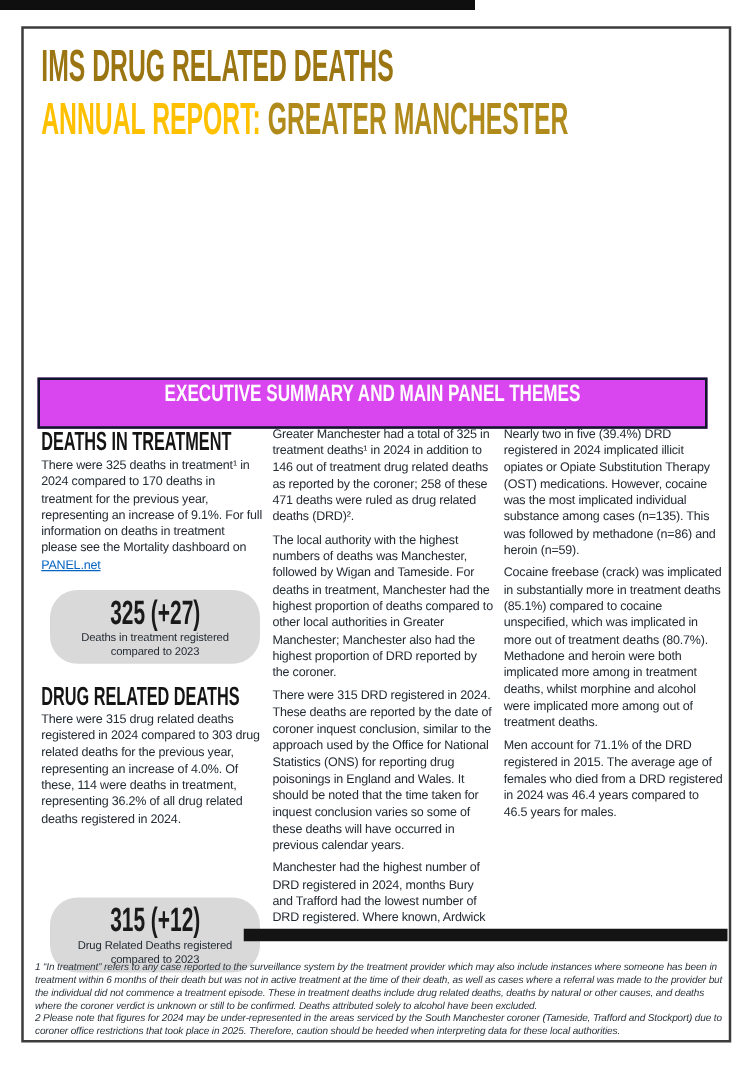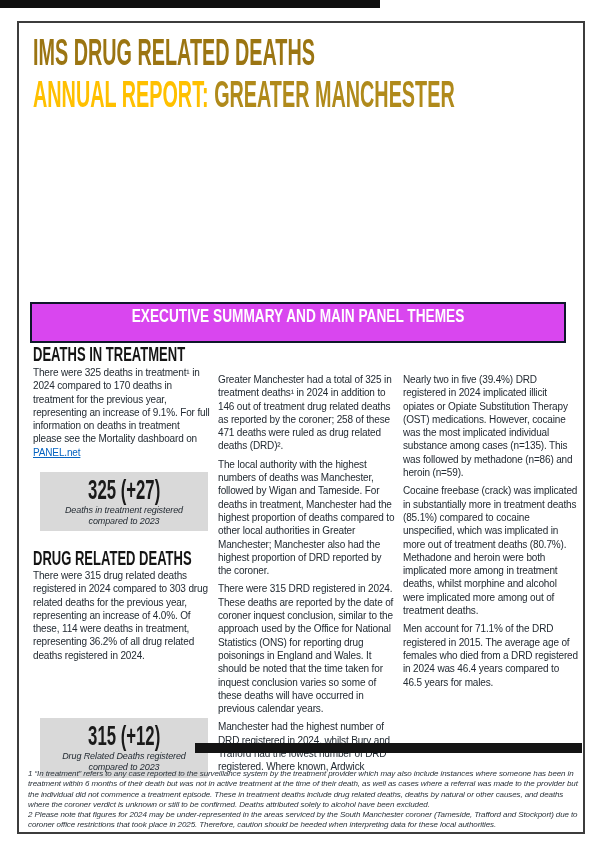"Greater Manchester had a total" .col { margin-top: 32px -> none }
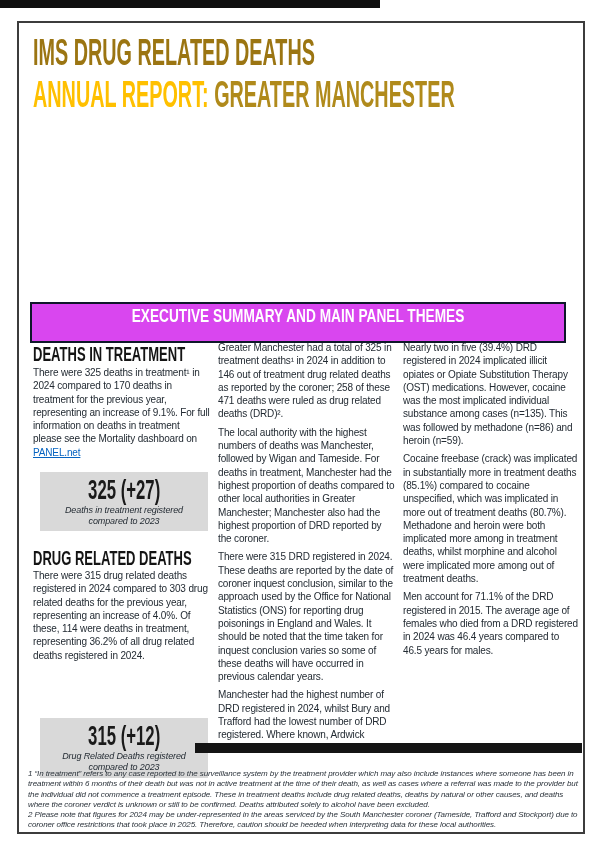"325 (+27)" .stat-box { border-radius: none -> 22px }
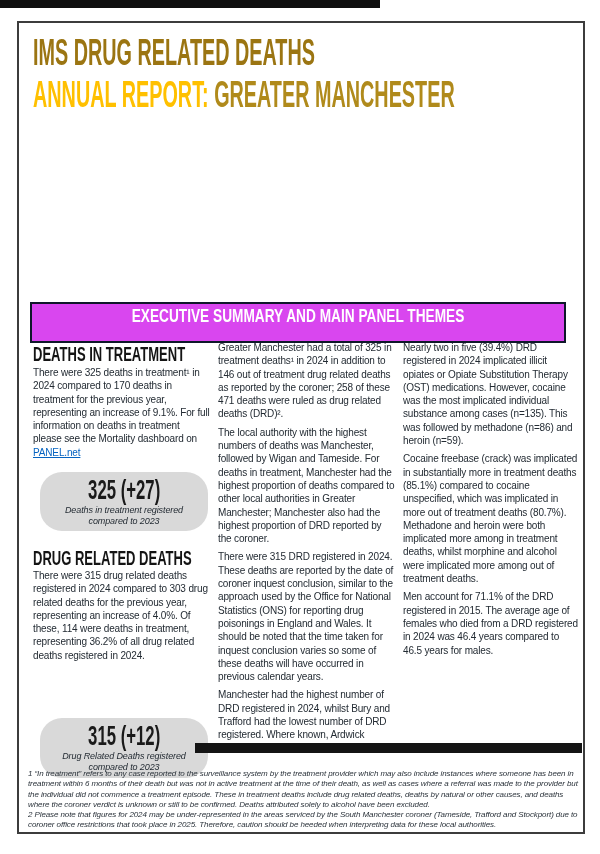"Deaths in treatment registered compared" .stat-caption { font-style: italic -> none }
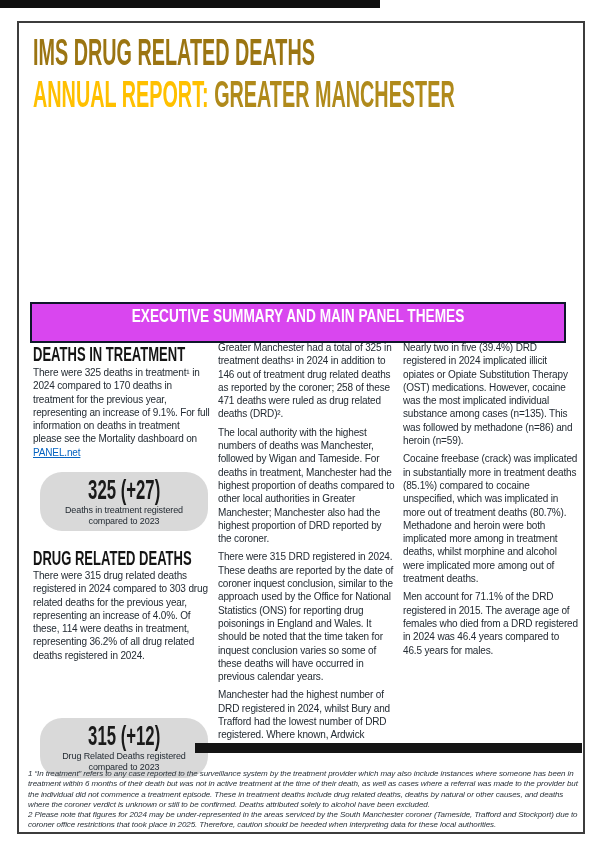"Manchester had the highest number" p { text: whilst -> months }
